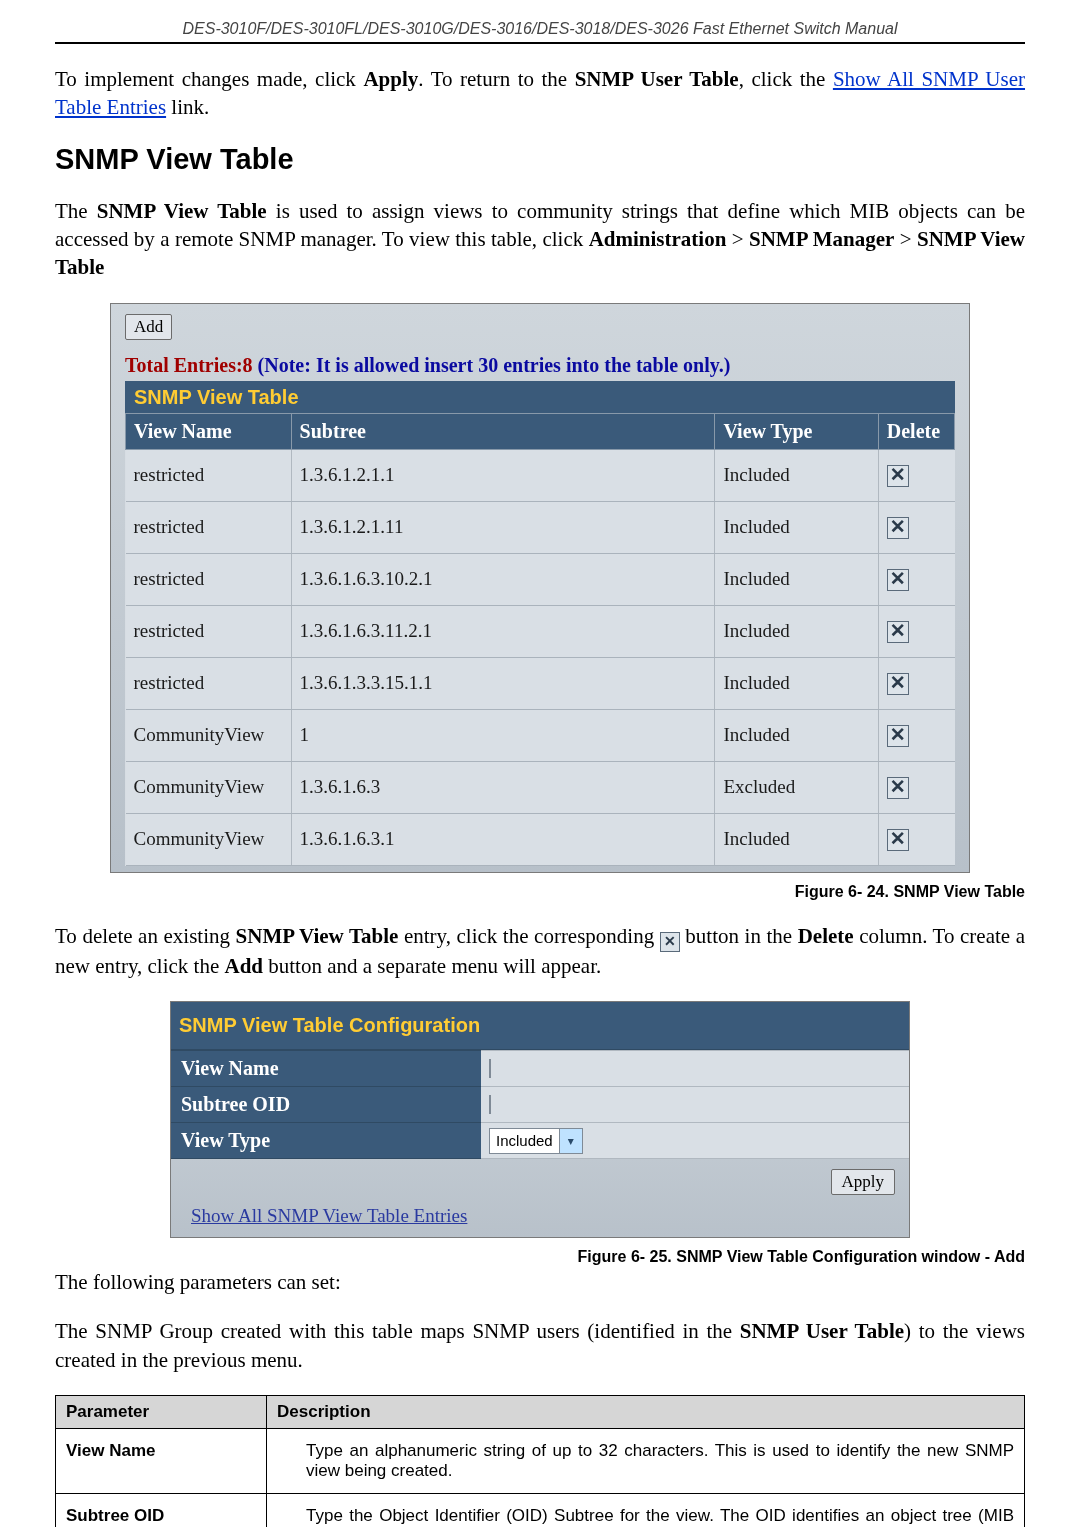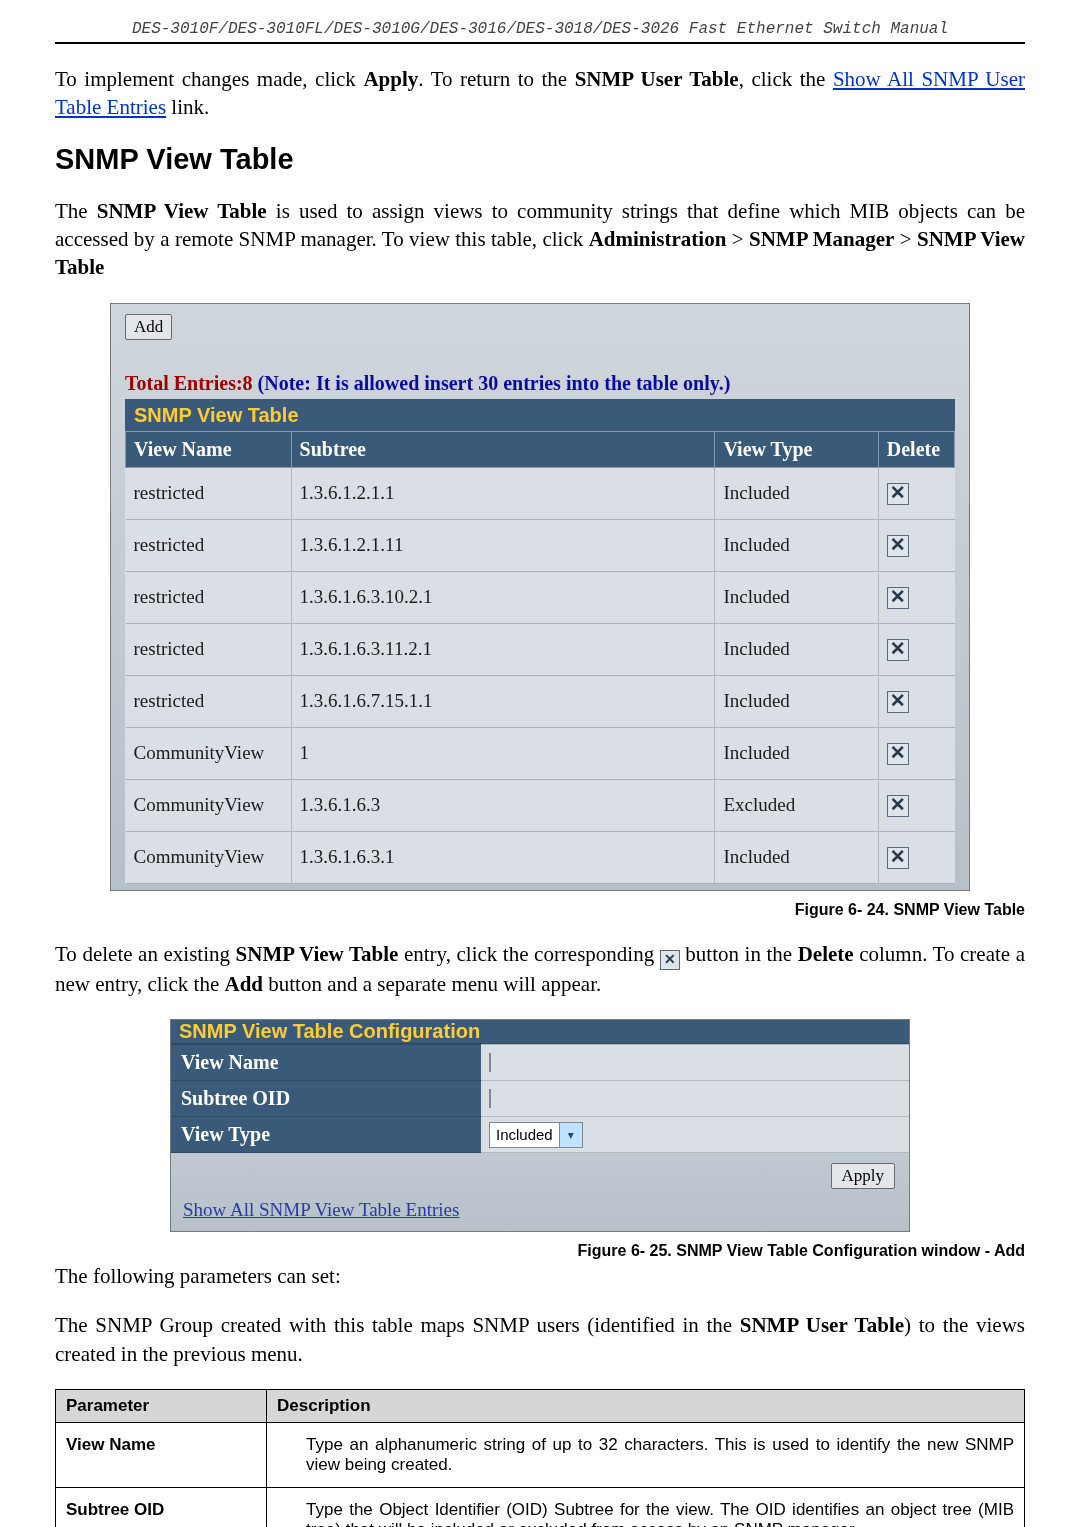"DES-3010F/DES-3010FL/DES-3010G/DES-3016/" .header-bar { font-family: Liberation Mono, monospace -> Liberation Sans, sans-serif }
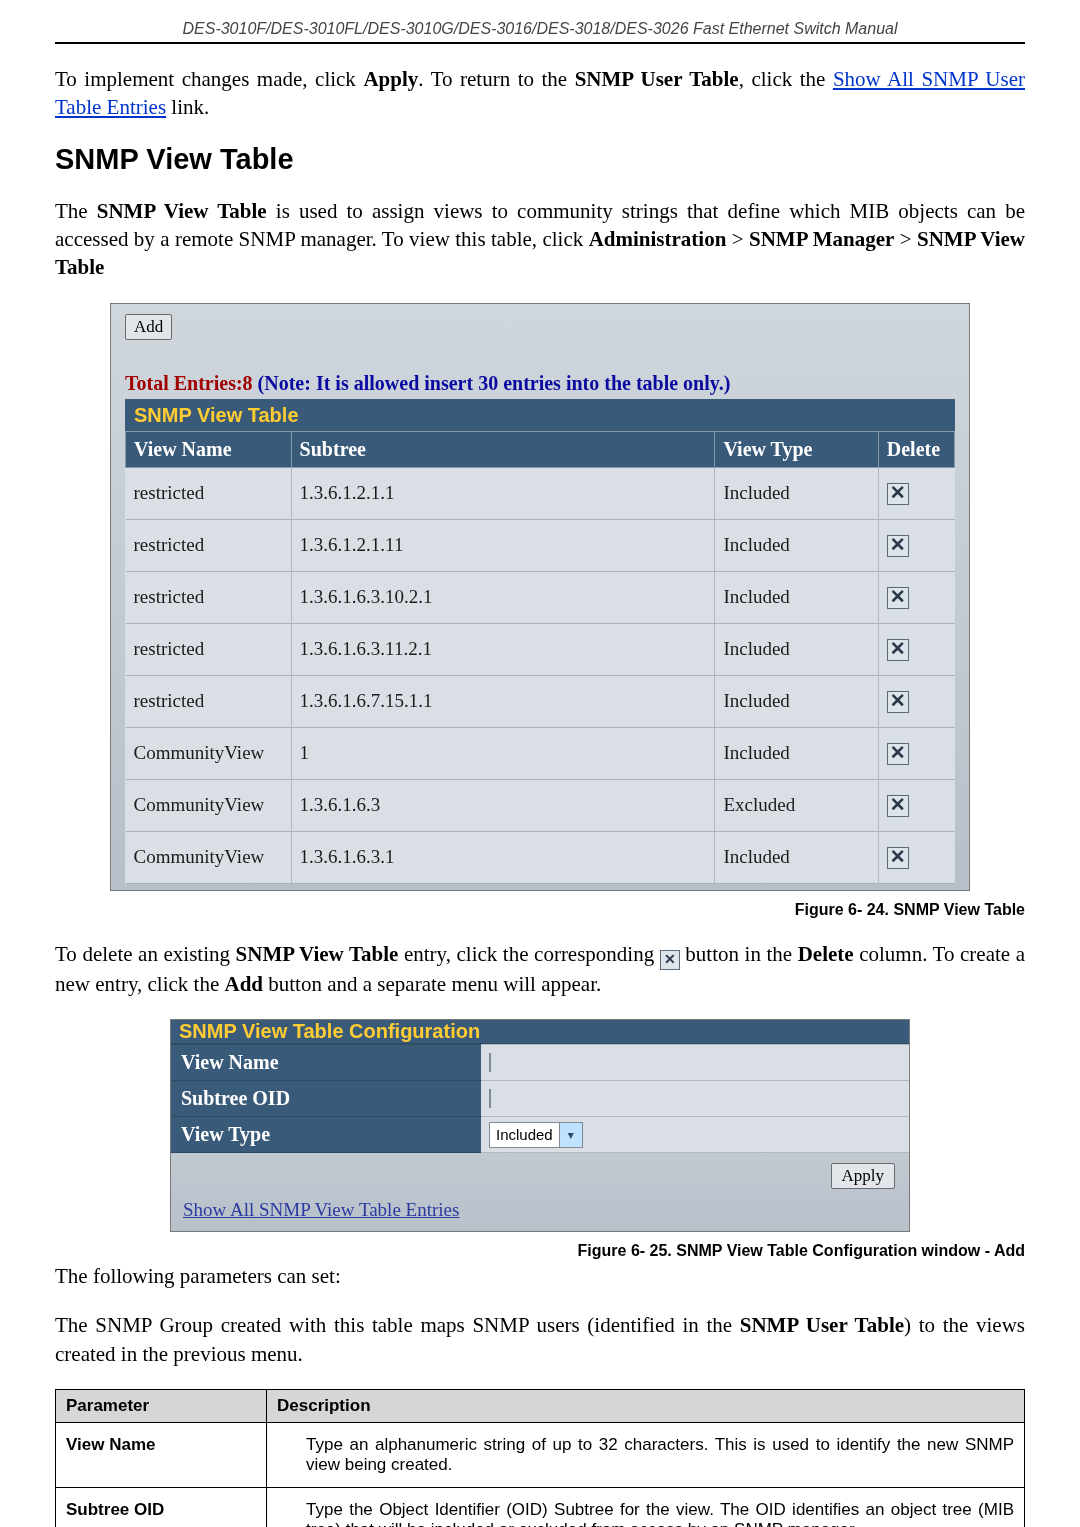"Total Entries:8 (Note: It is" .total-line { margin-top: 32px -> 14px }
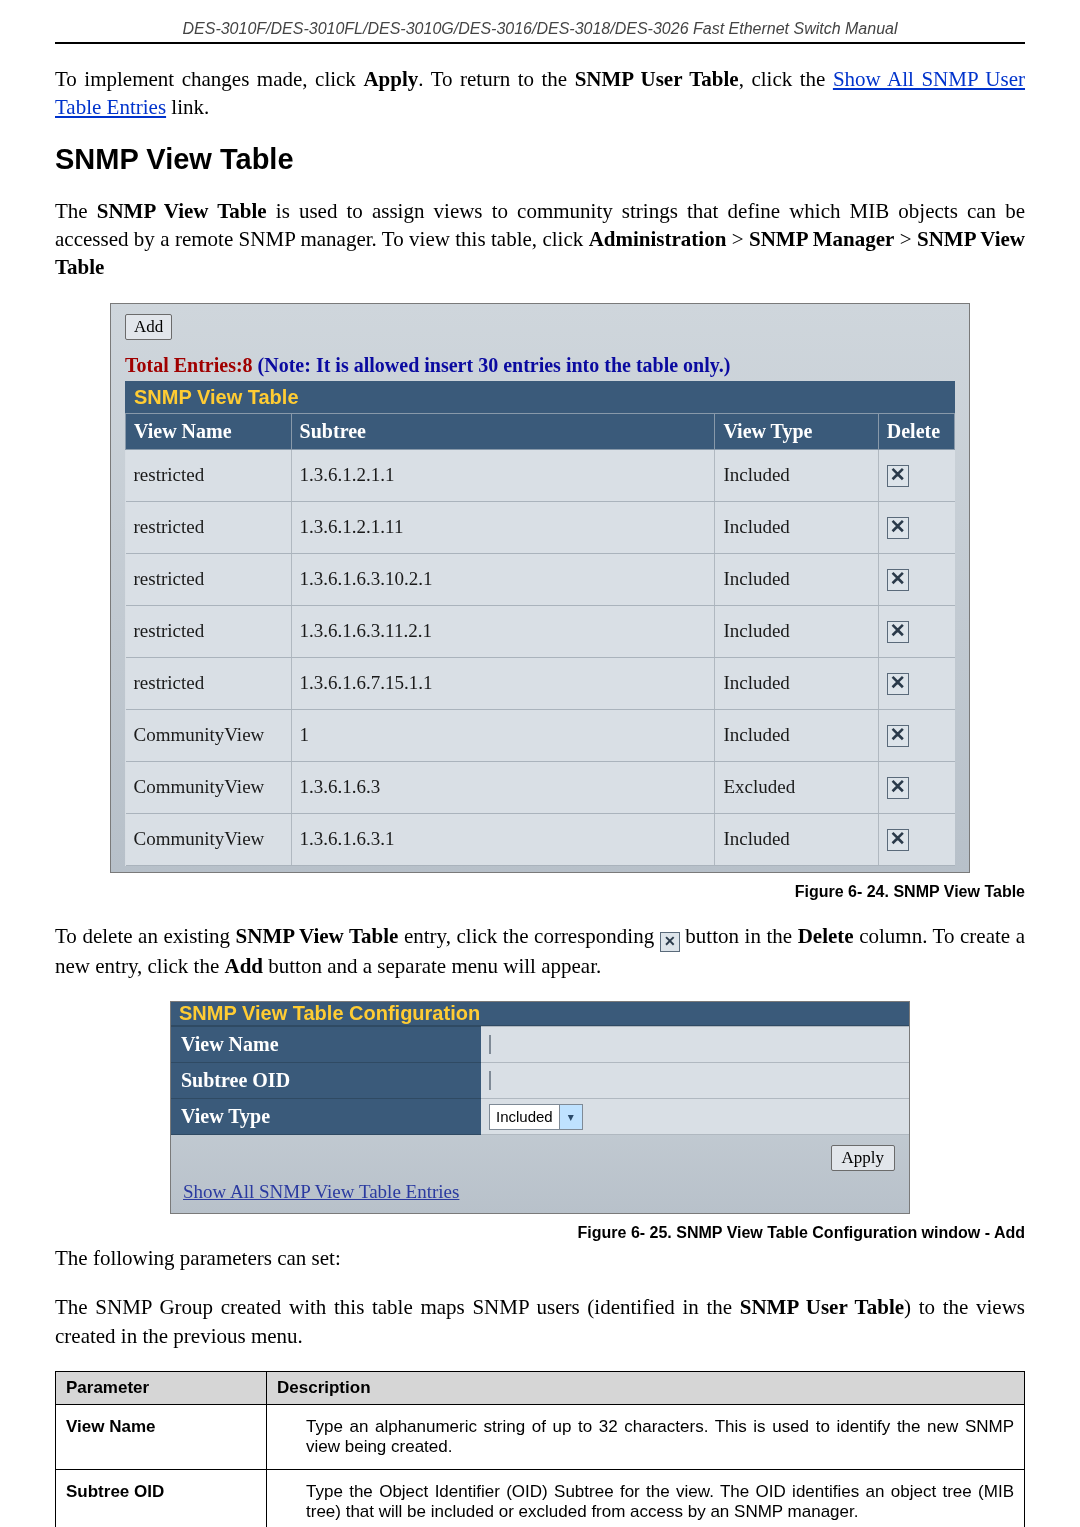"1.3.6.1.6.7.15.1.1" td.col-sub { text: 1.3.6.1.6.7.15.1.1 -> 1.3.6.1.3.3.15.1.1 }
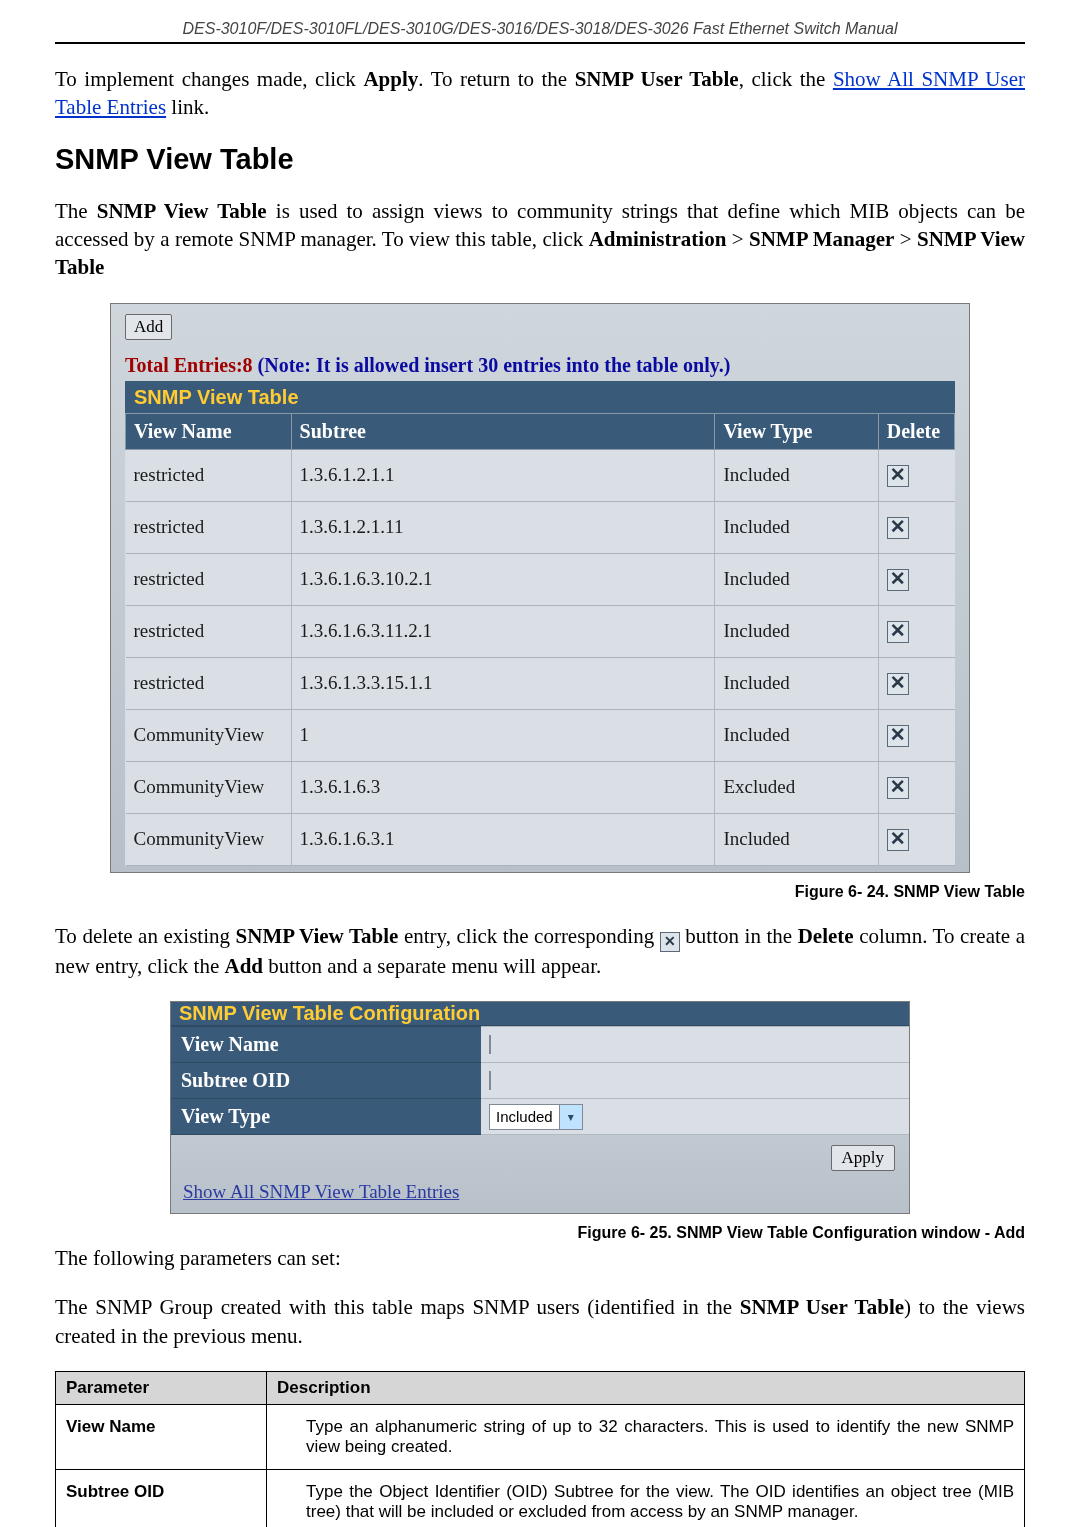"SNMP View Table Configuration" .cfg-title { padding: 0 8px -> 12px 8px }
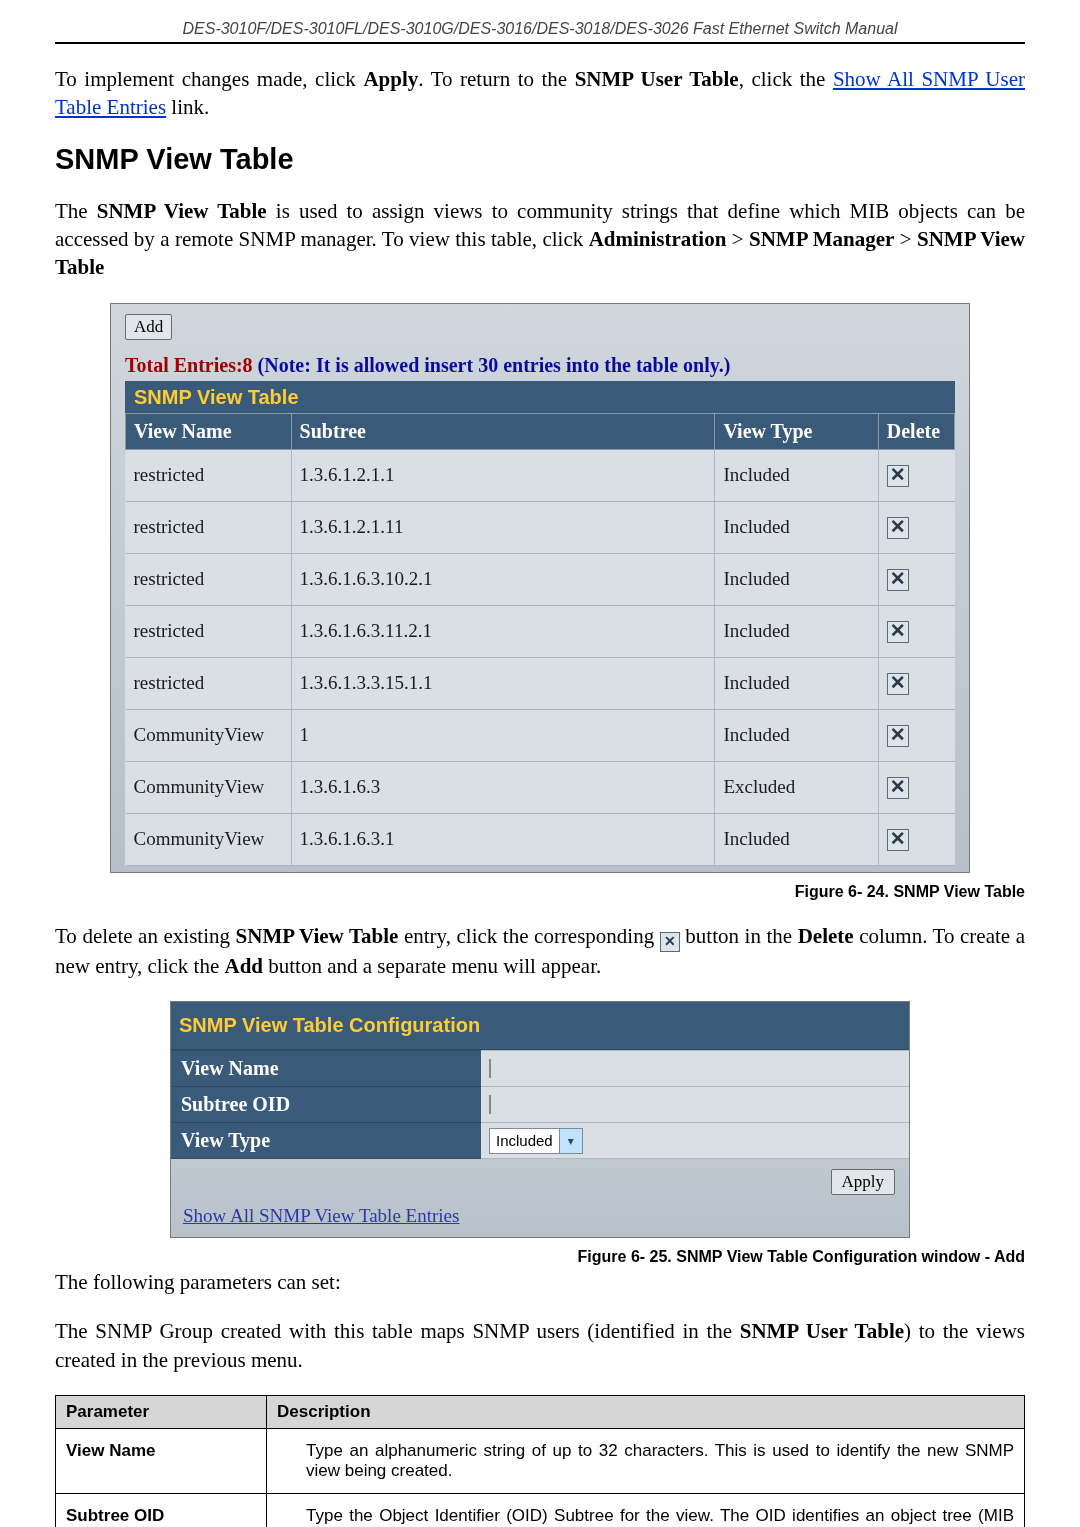"Show All SNMP View Table" .show-all { padding: 6px 12px 10px 12px -> 6px 12px 10px 20px }
